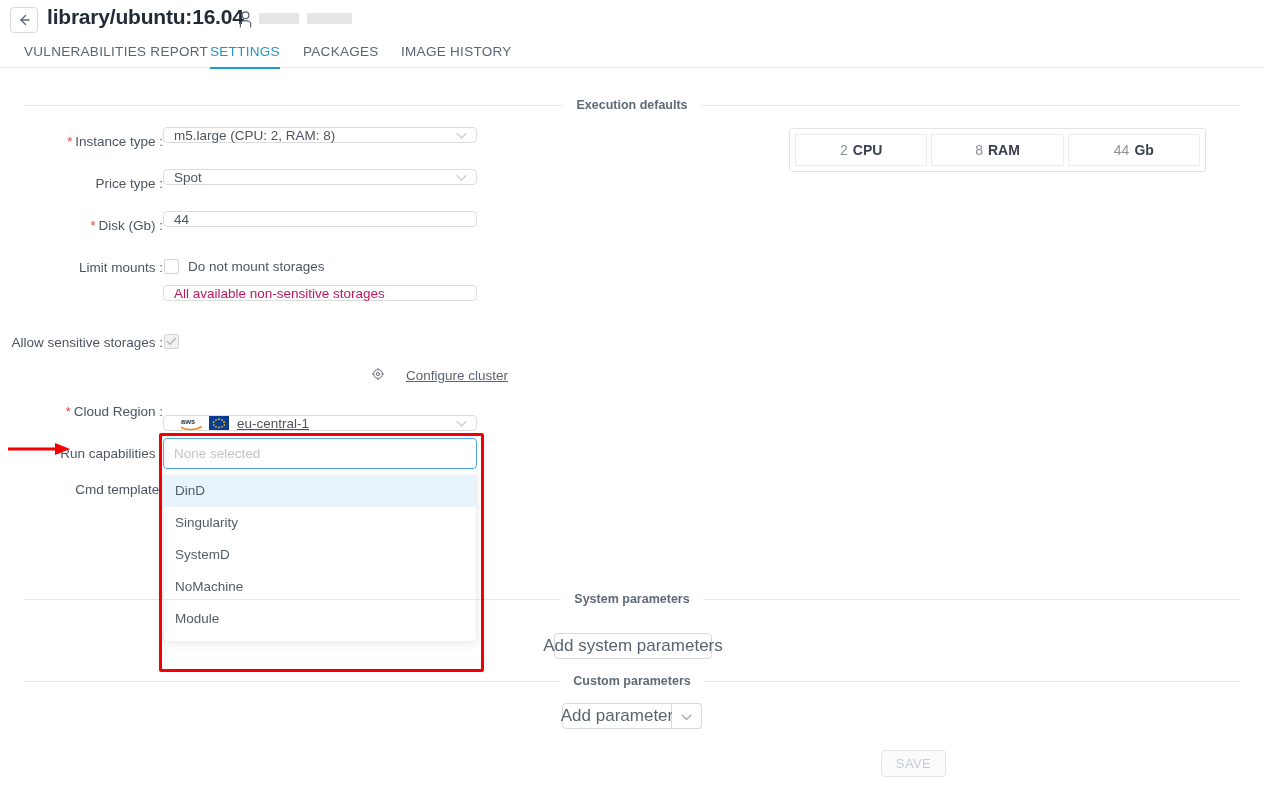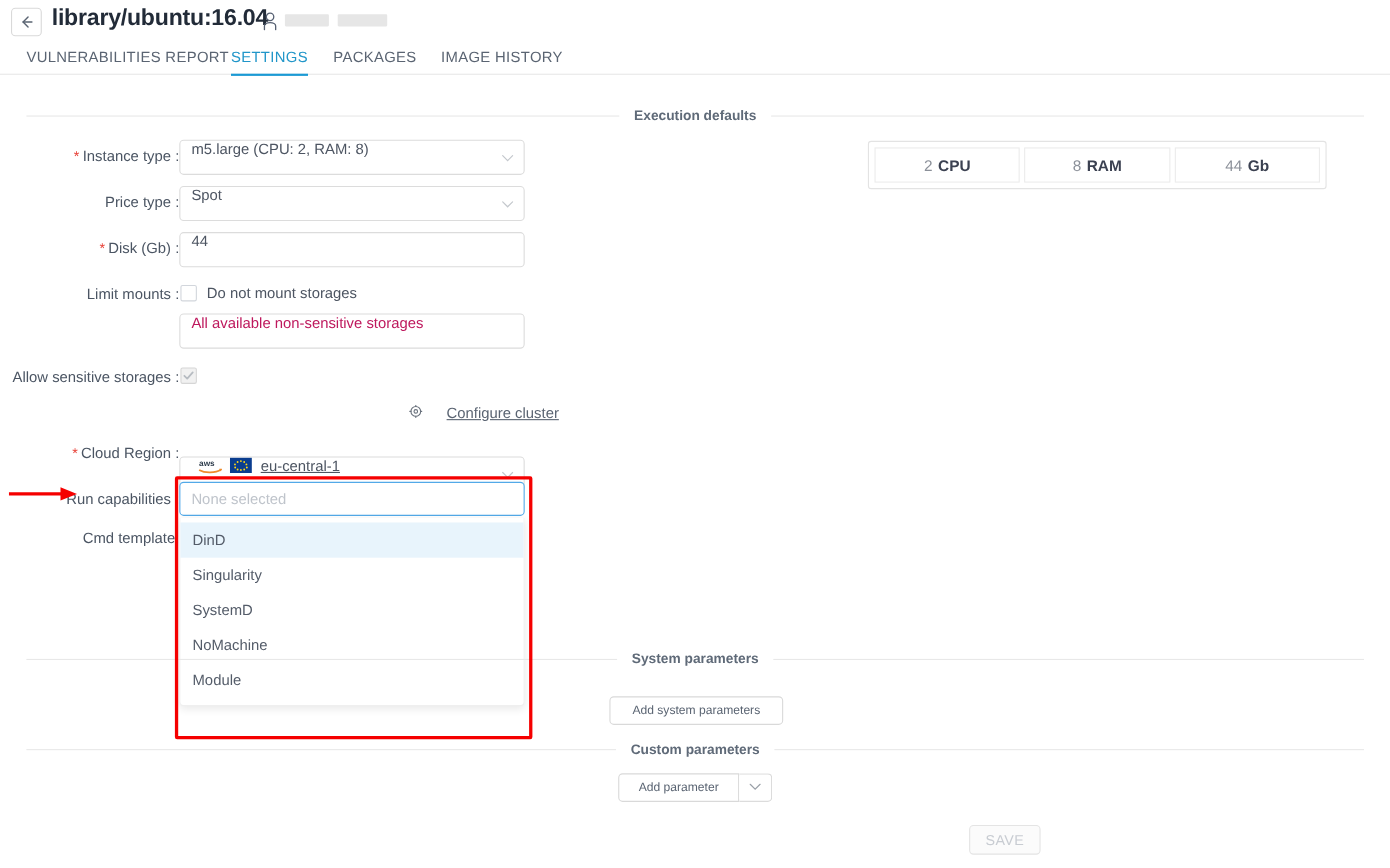"m5.large (CPU: 2, RAM: 8)" .field { align-items: flex-start -> center; height: 32px -> 16px }
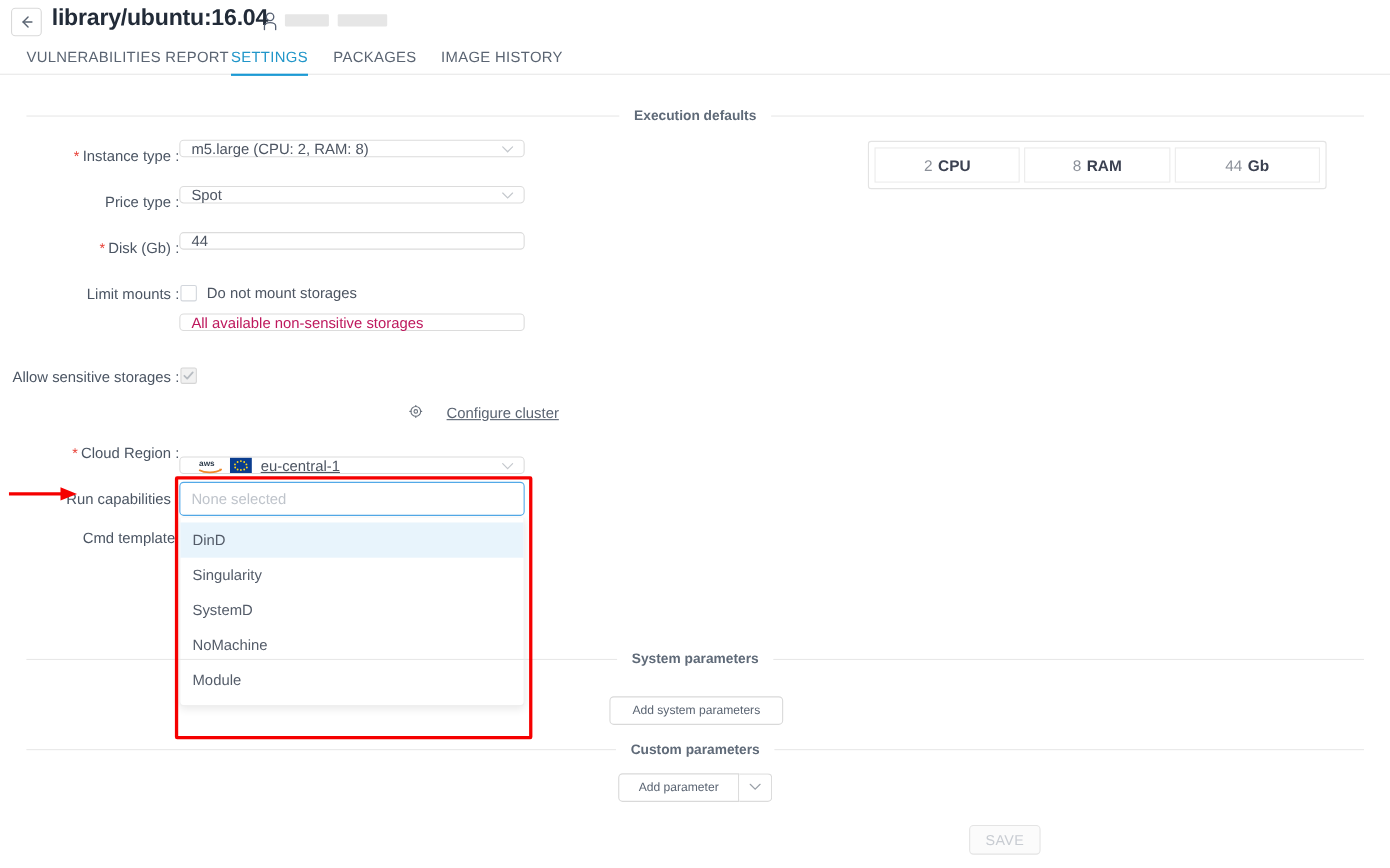"Add system parameters" .btn { font-size: 11px -> 17px }
